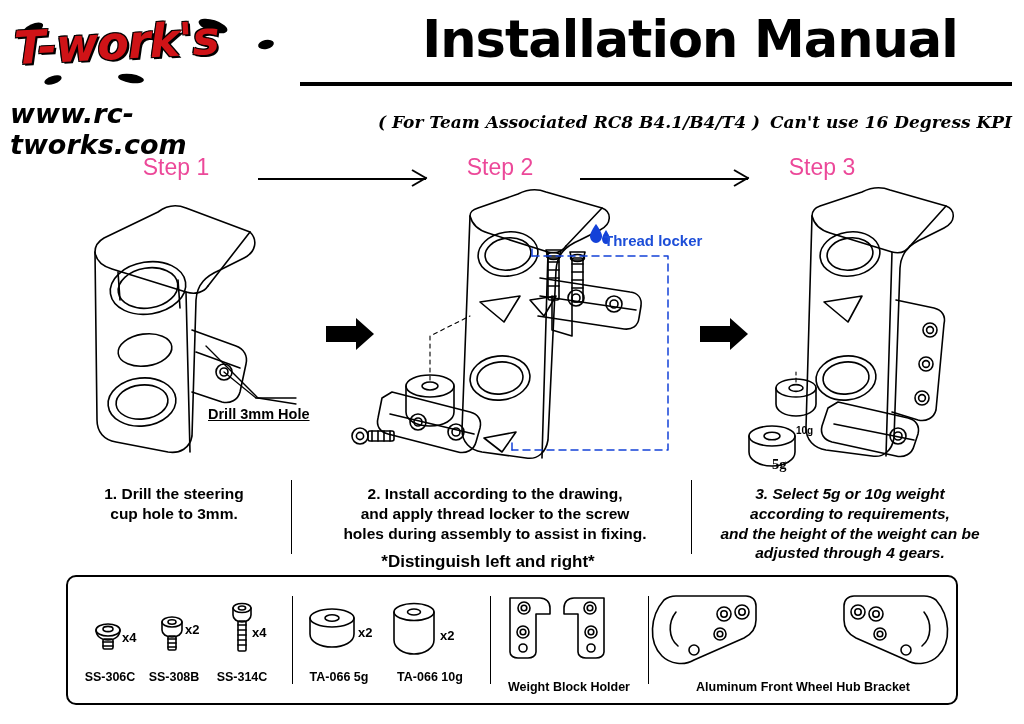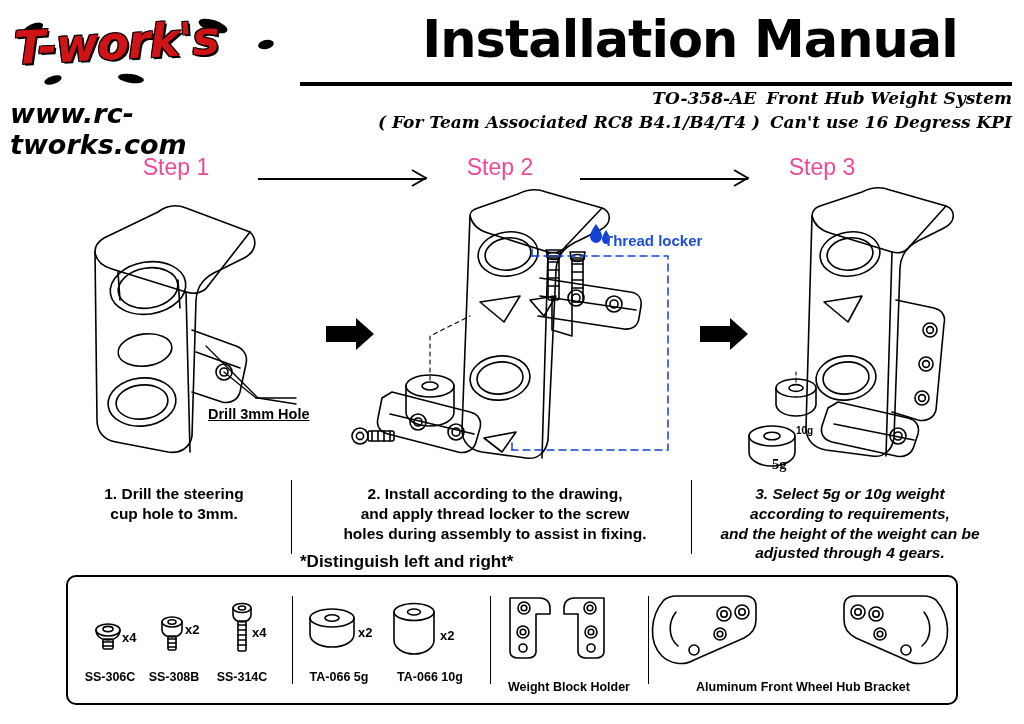"TO-358-AE Front Hub Weight System" div.subtitle-1 { html: <div> <span>TO-358-AE</span><span>Front Hub Weight System</span> </div> -> none }
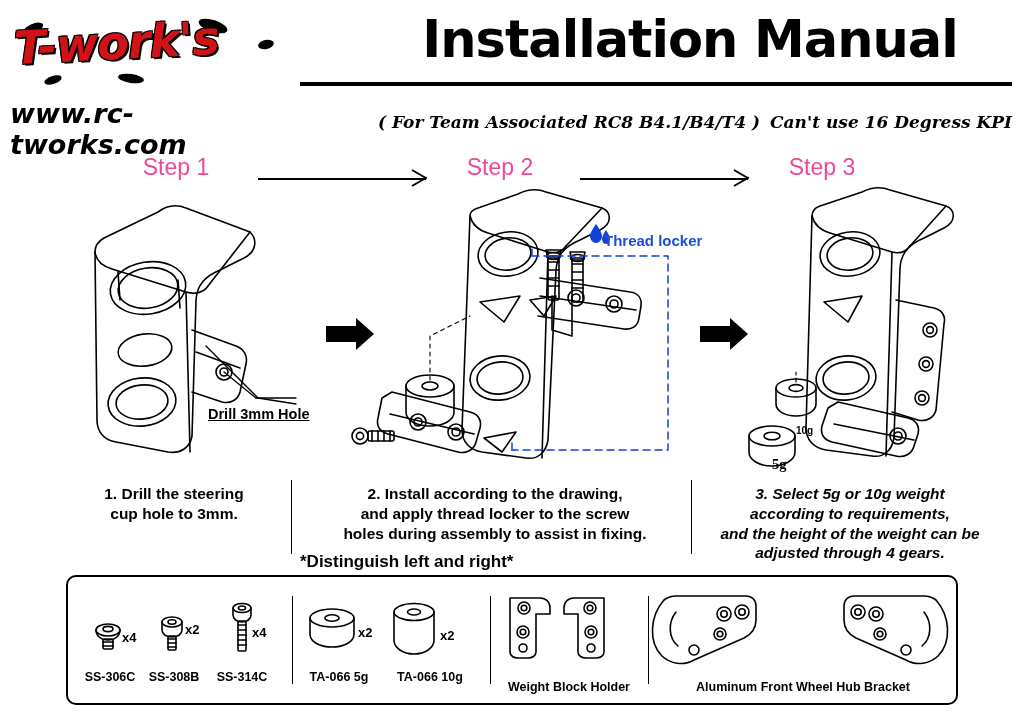"*Distinguish left and right*" .distinguish { left: 300px -> 293px; text-align: none -> center }
